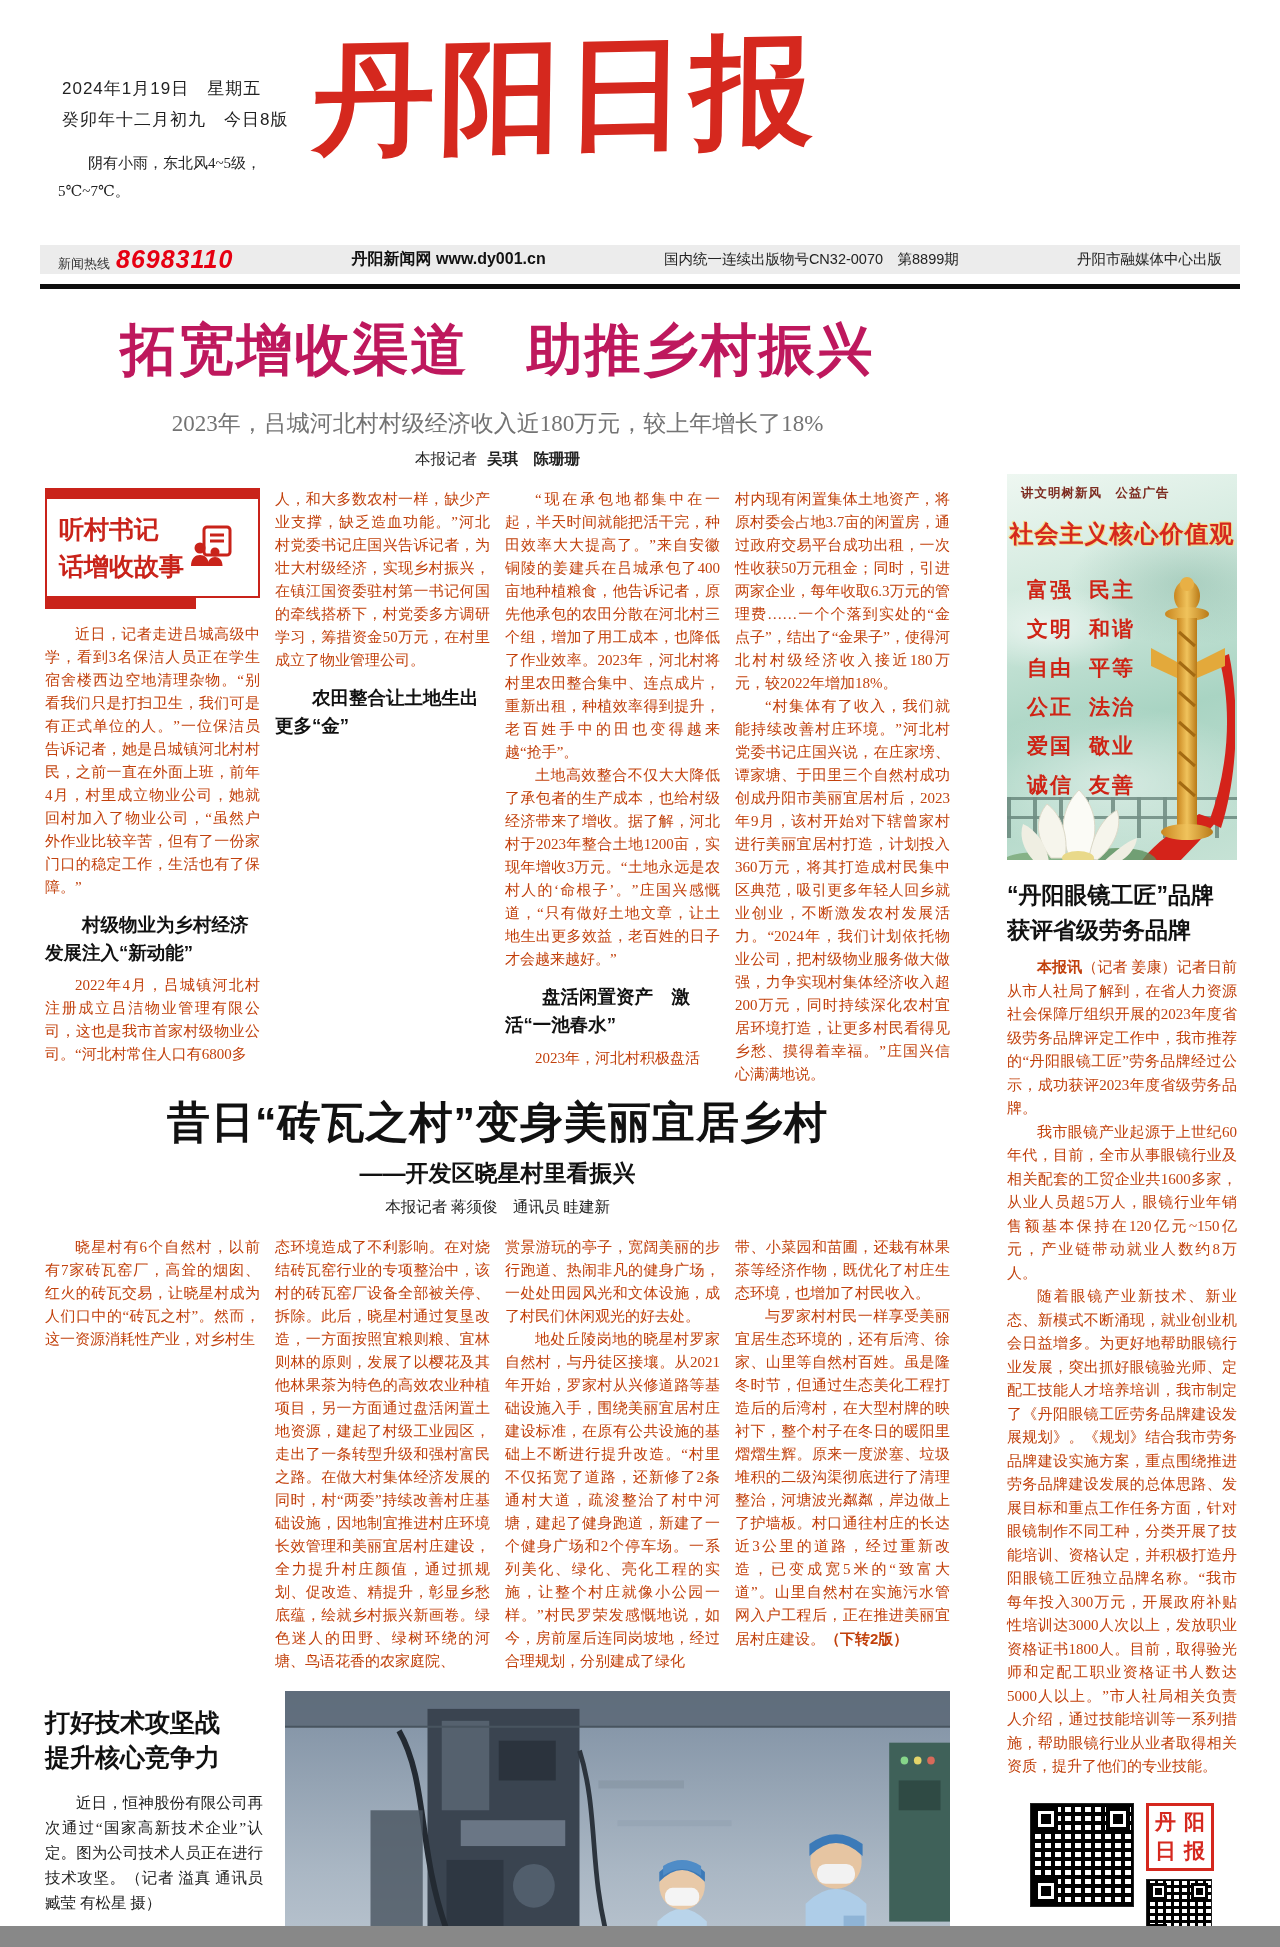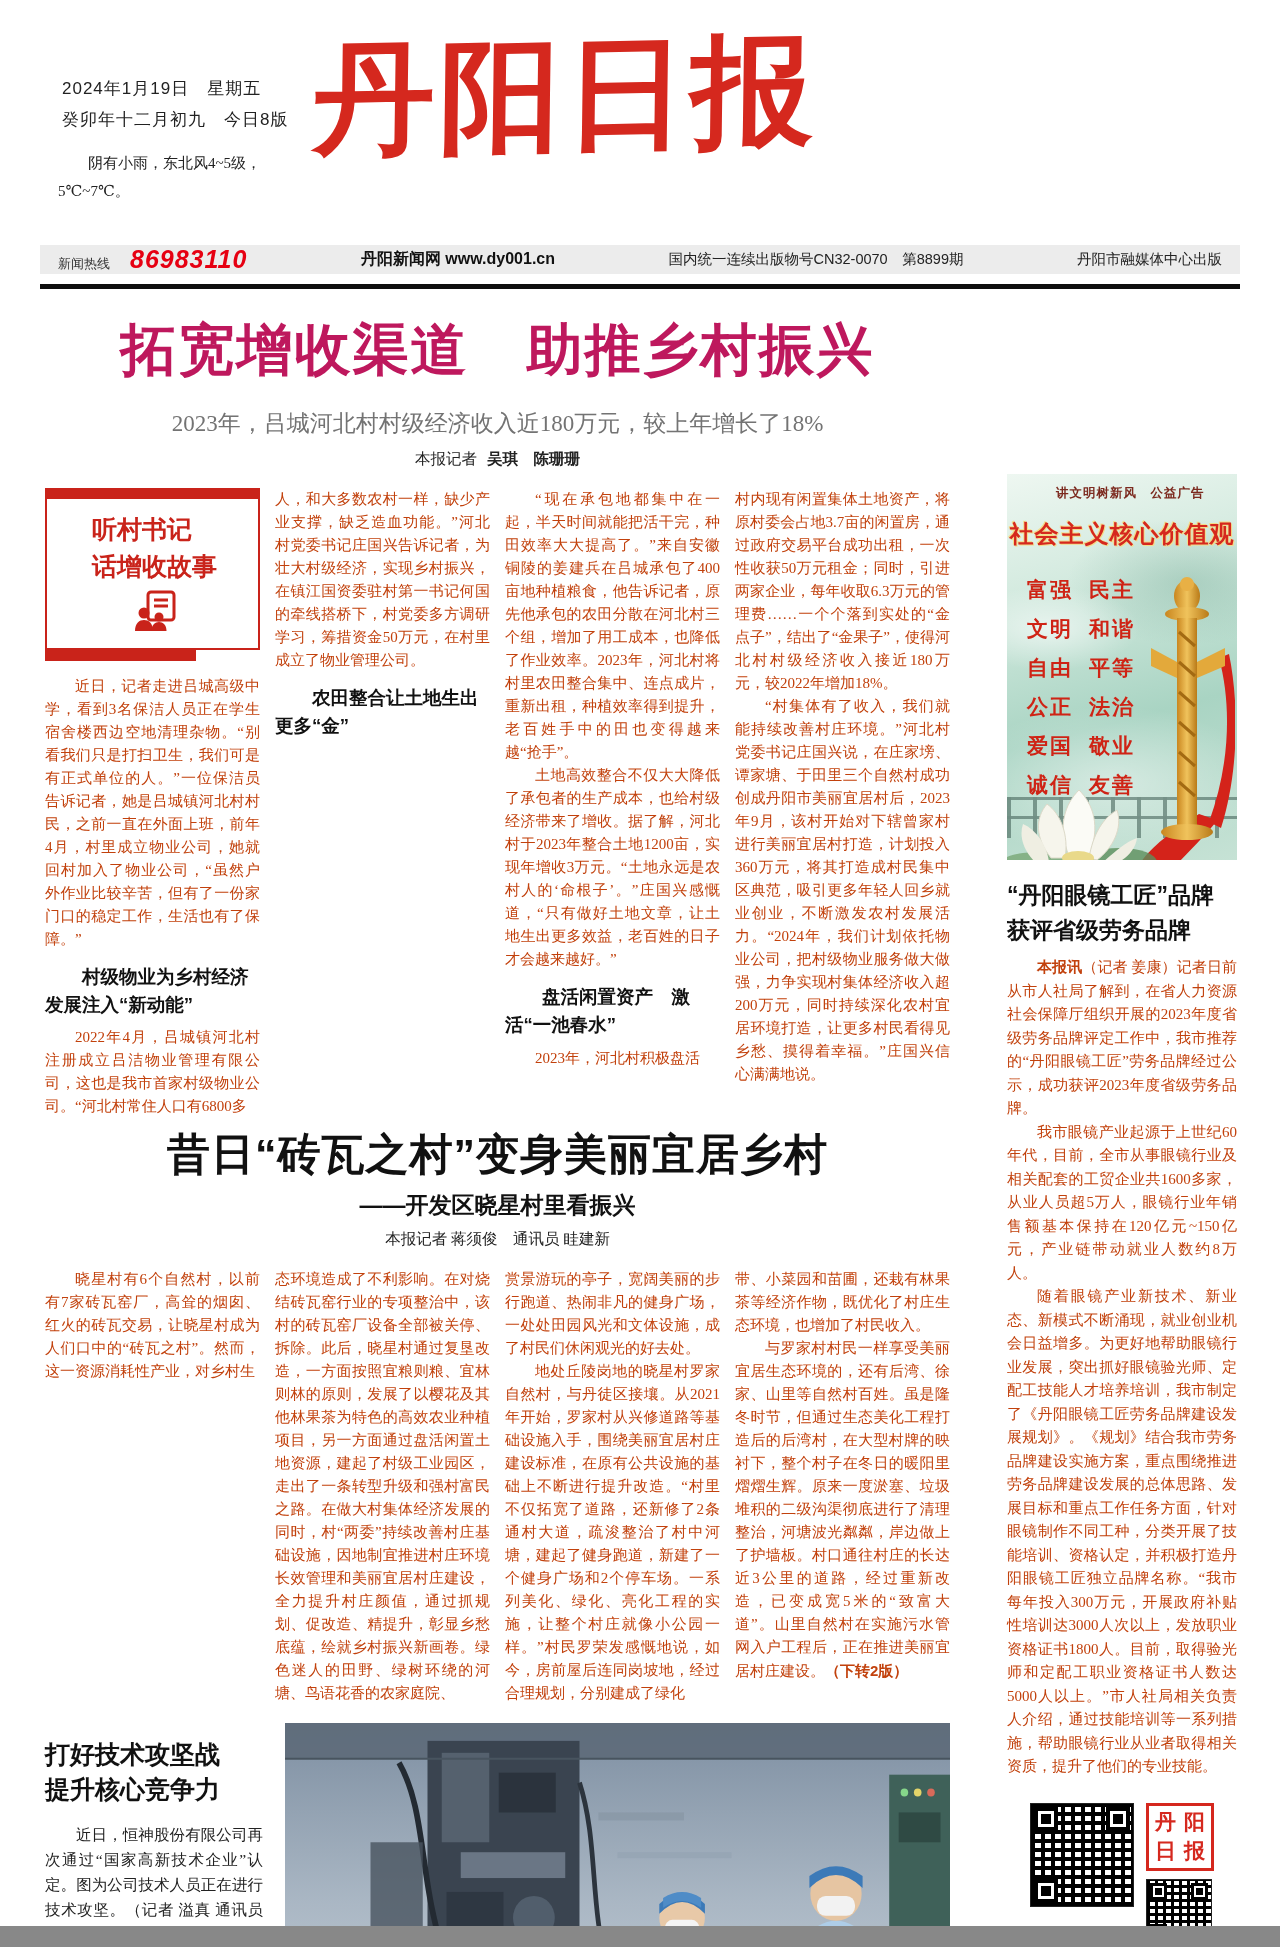"新闻热线" .hotline { gap: 20px -> 6px }
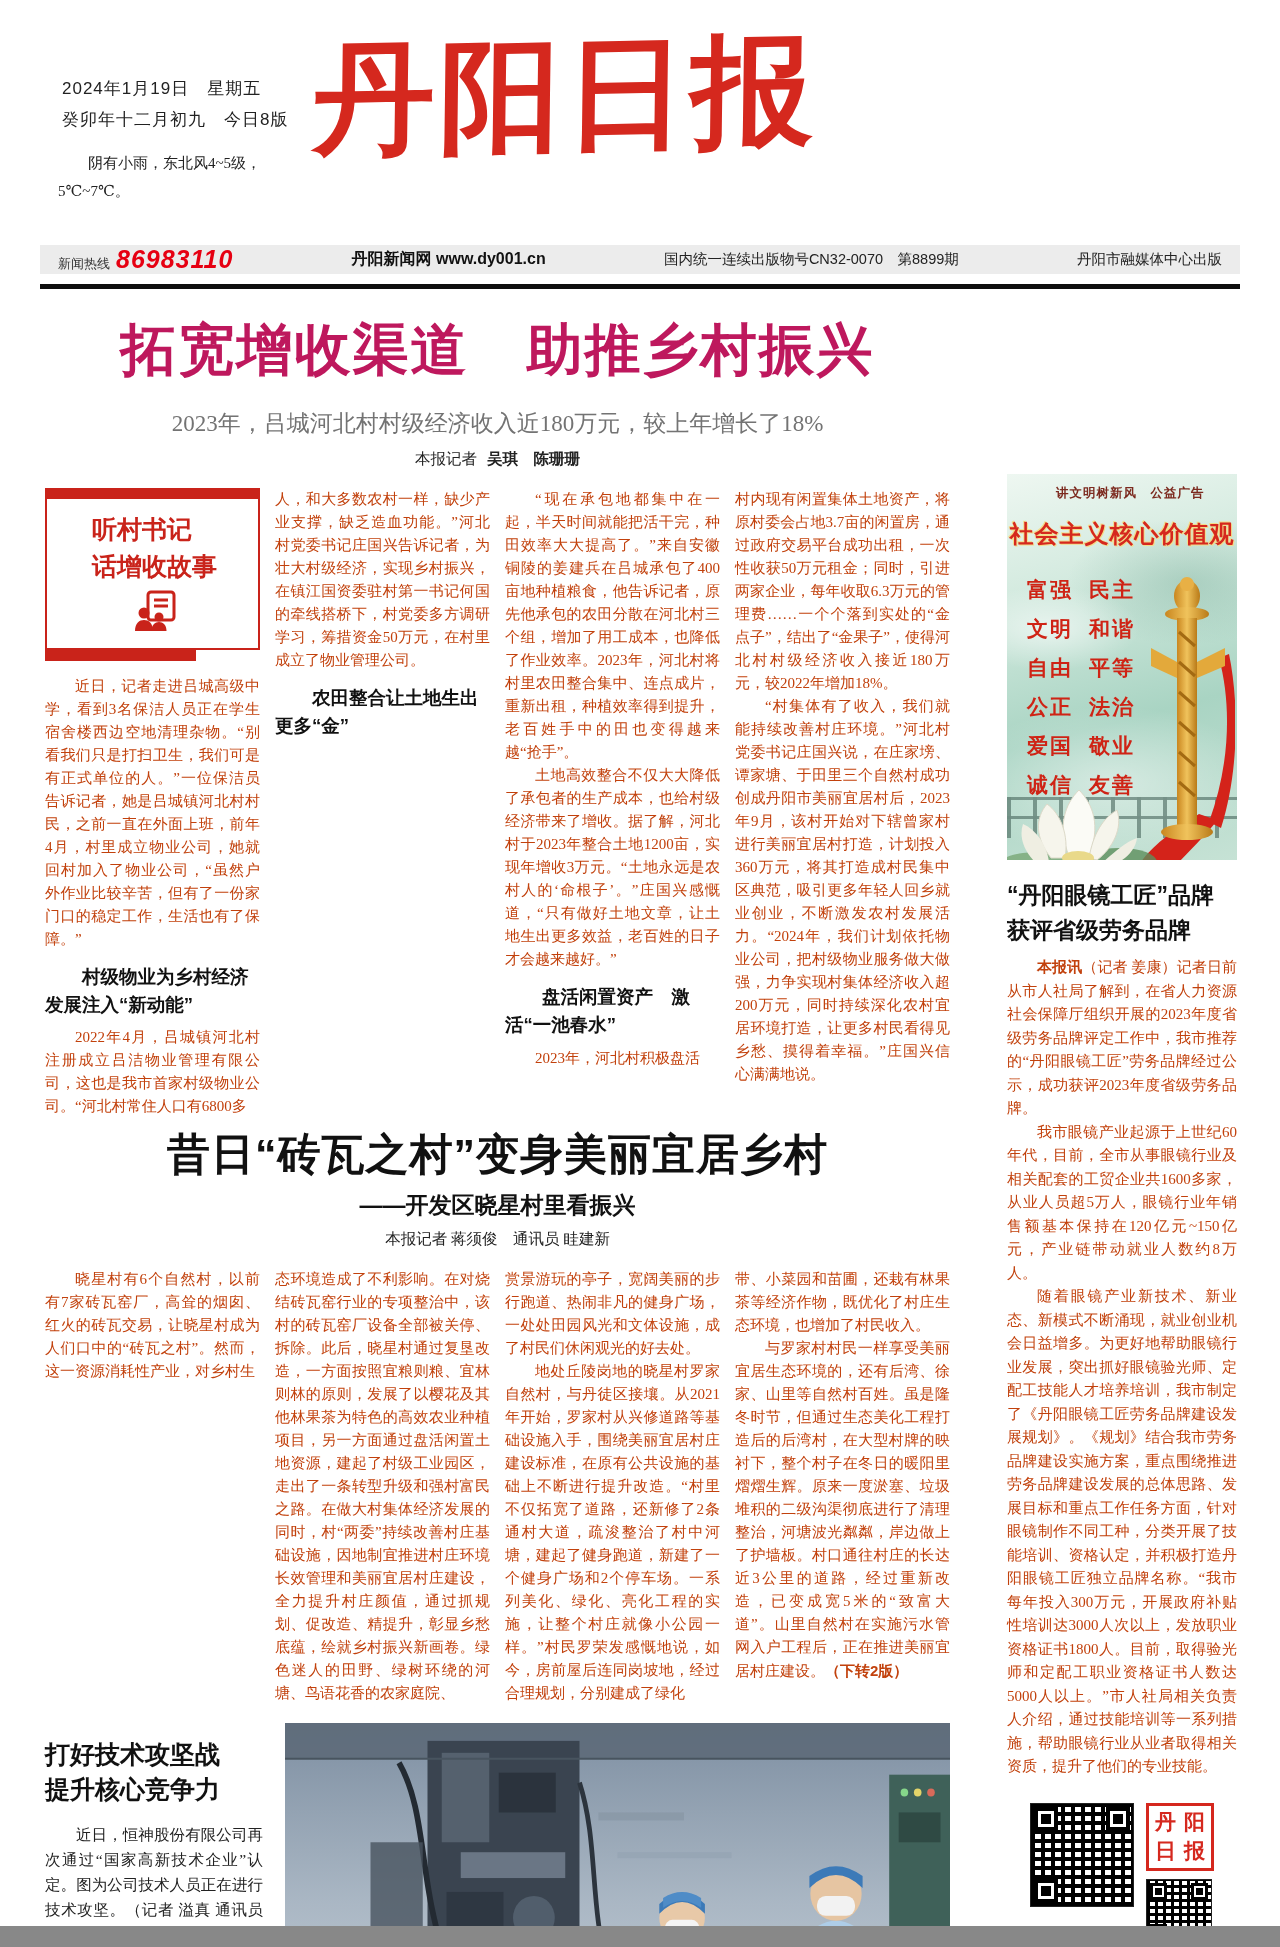"讲文明树新风 公益广告" .poster-tag { margin-left: 35px -> none }
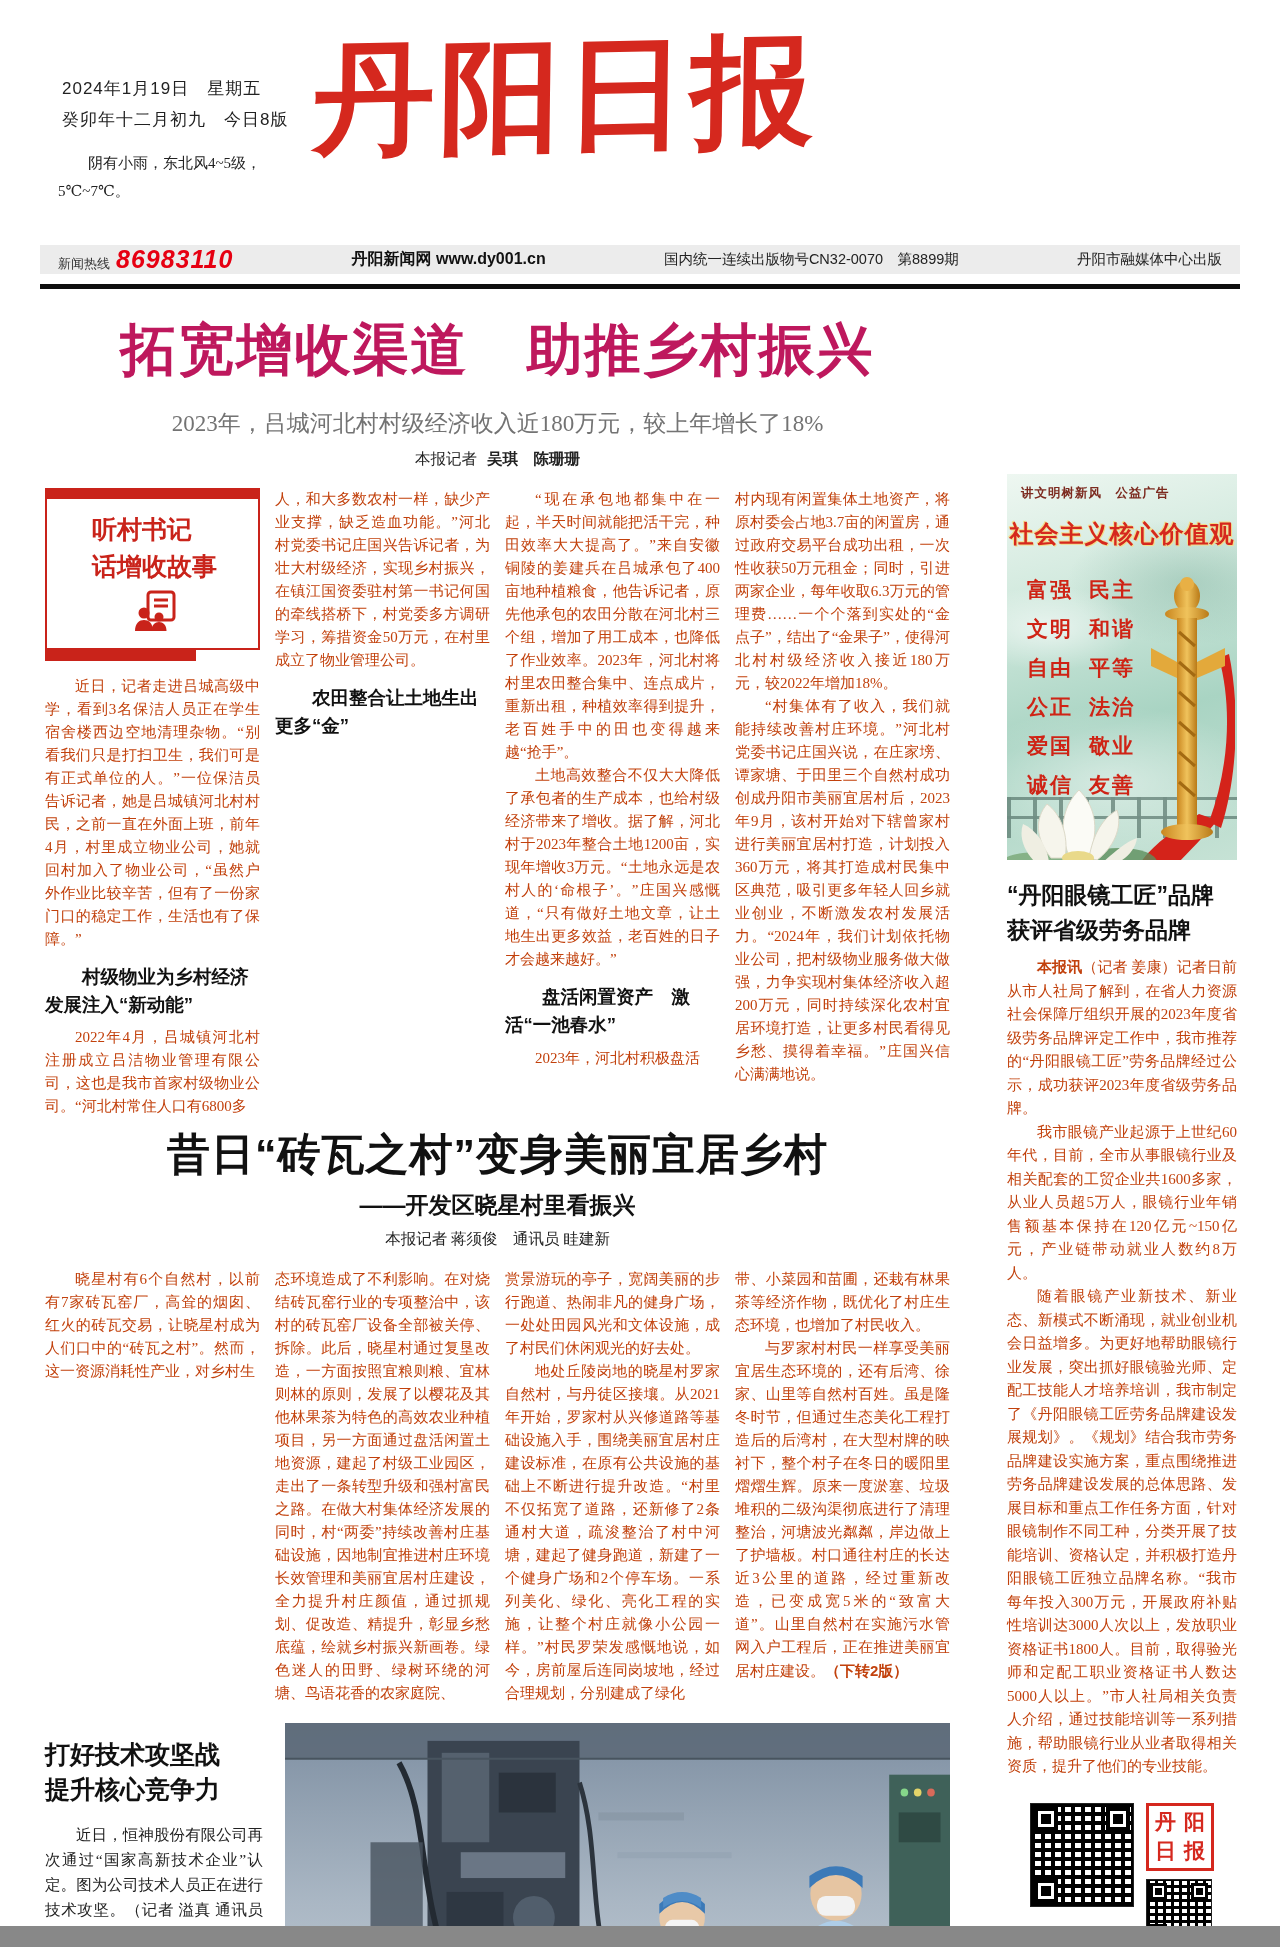"听村书记" .fbox .fb-body { flex-direction: column -> none }
